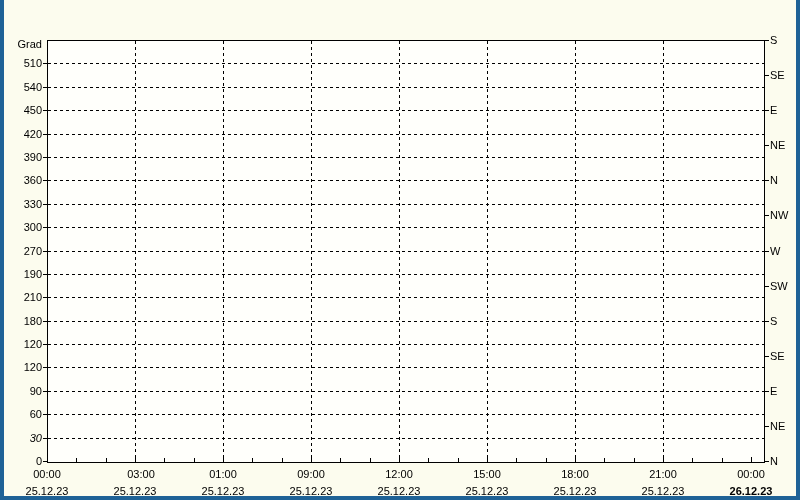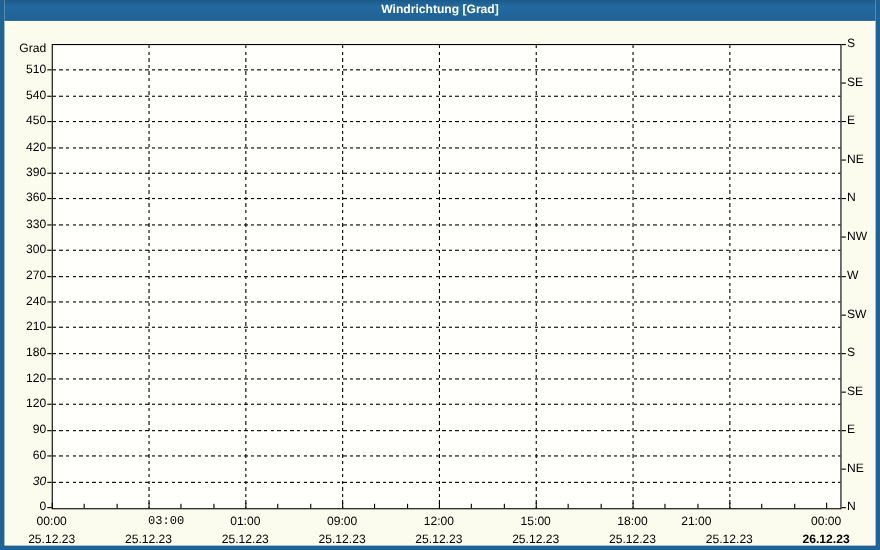"Windrichtung [Grad]" div { html: <div> <span>Windrichtung [Grad]</span> </div> -> none }
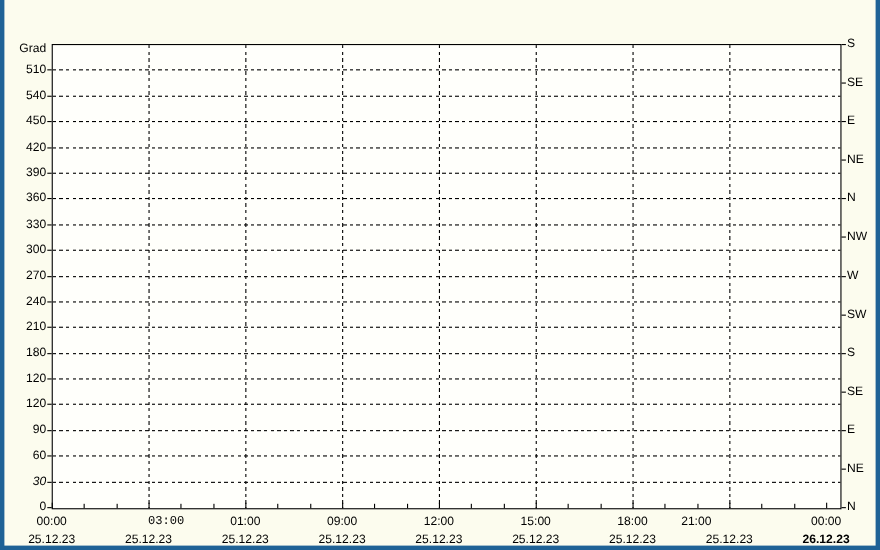"240" div.lbl { text: 240 -> 190 }
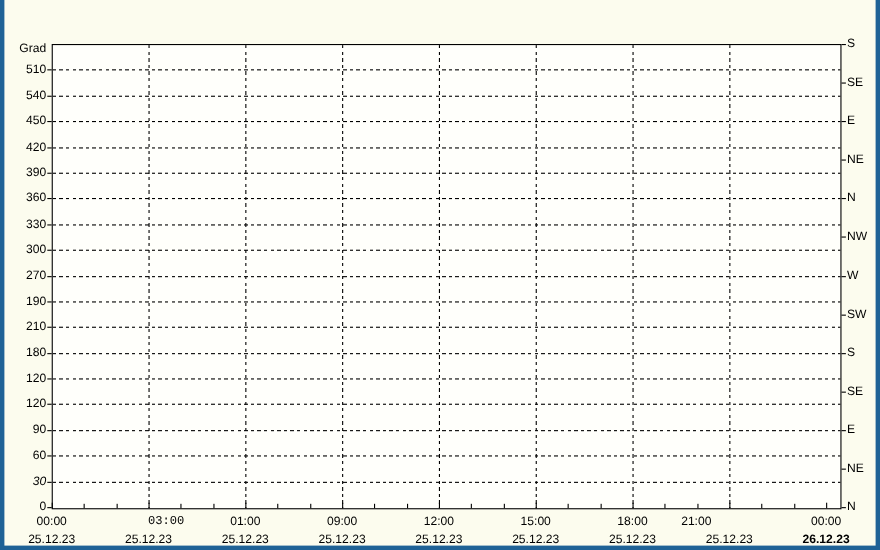"03:00" div.lbl { font-family: Liberation Mono, monospace -> none; left: 117px -> 107px }
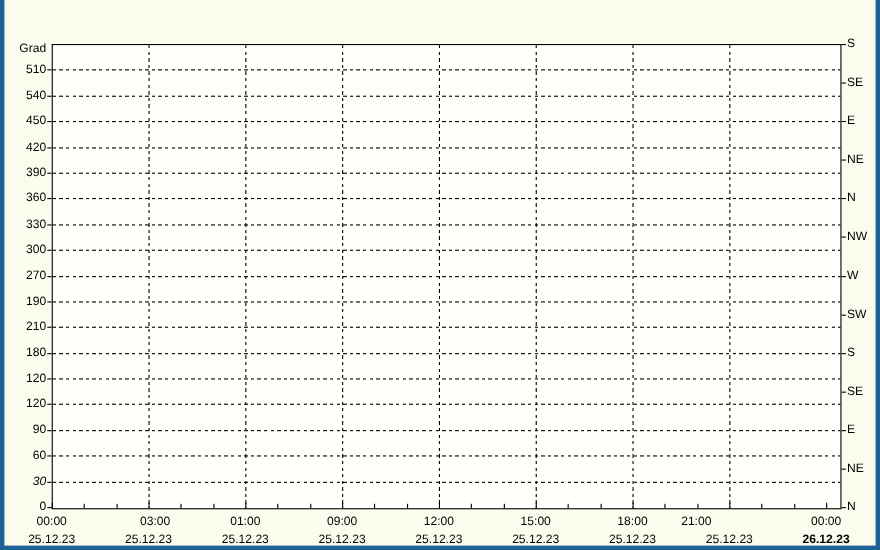"21:00" div.lbl { left: 599px -> 629px }
